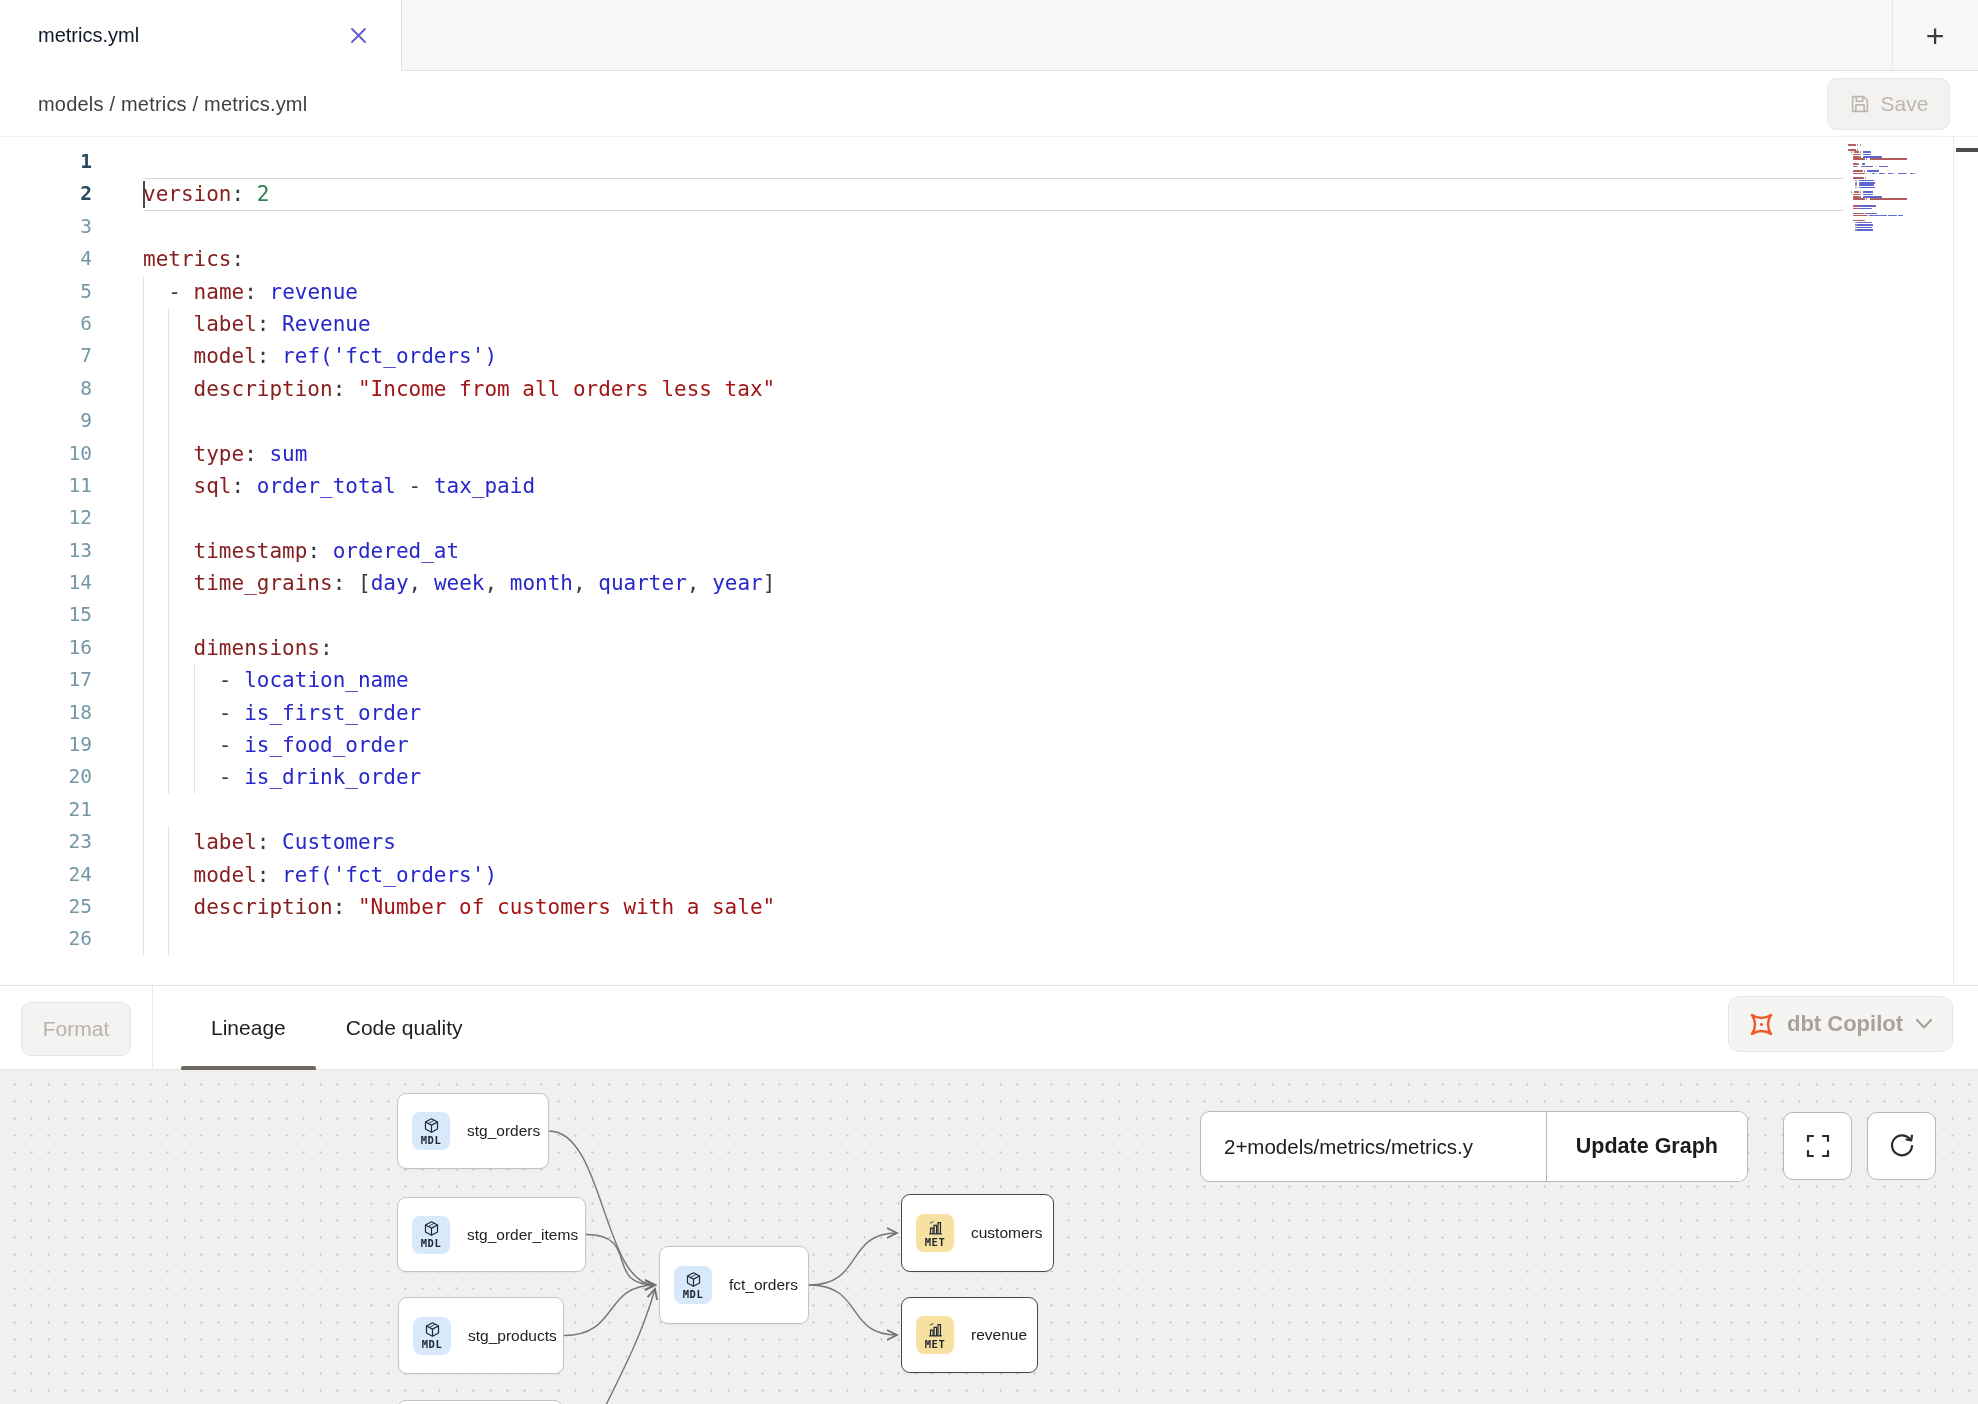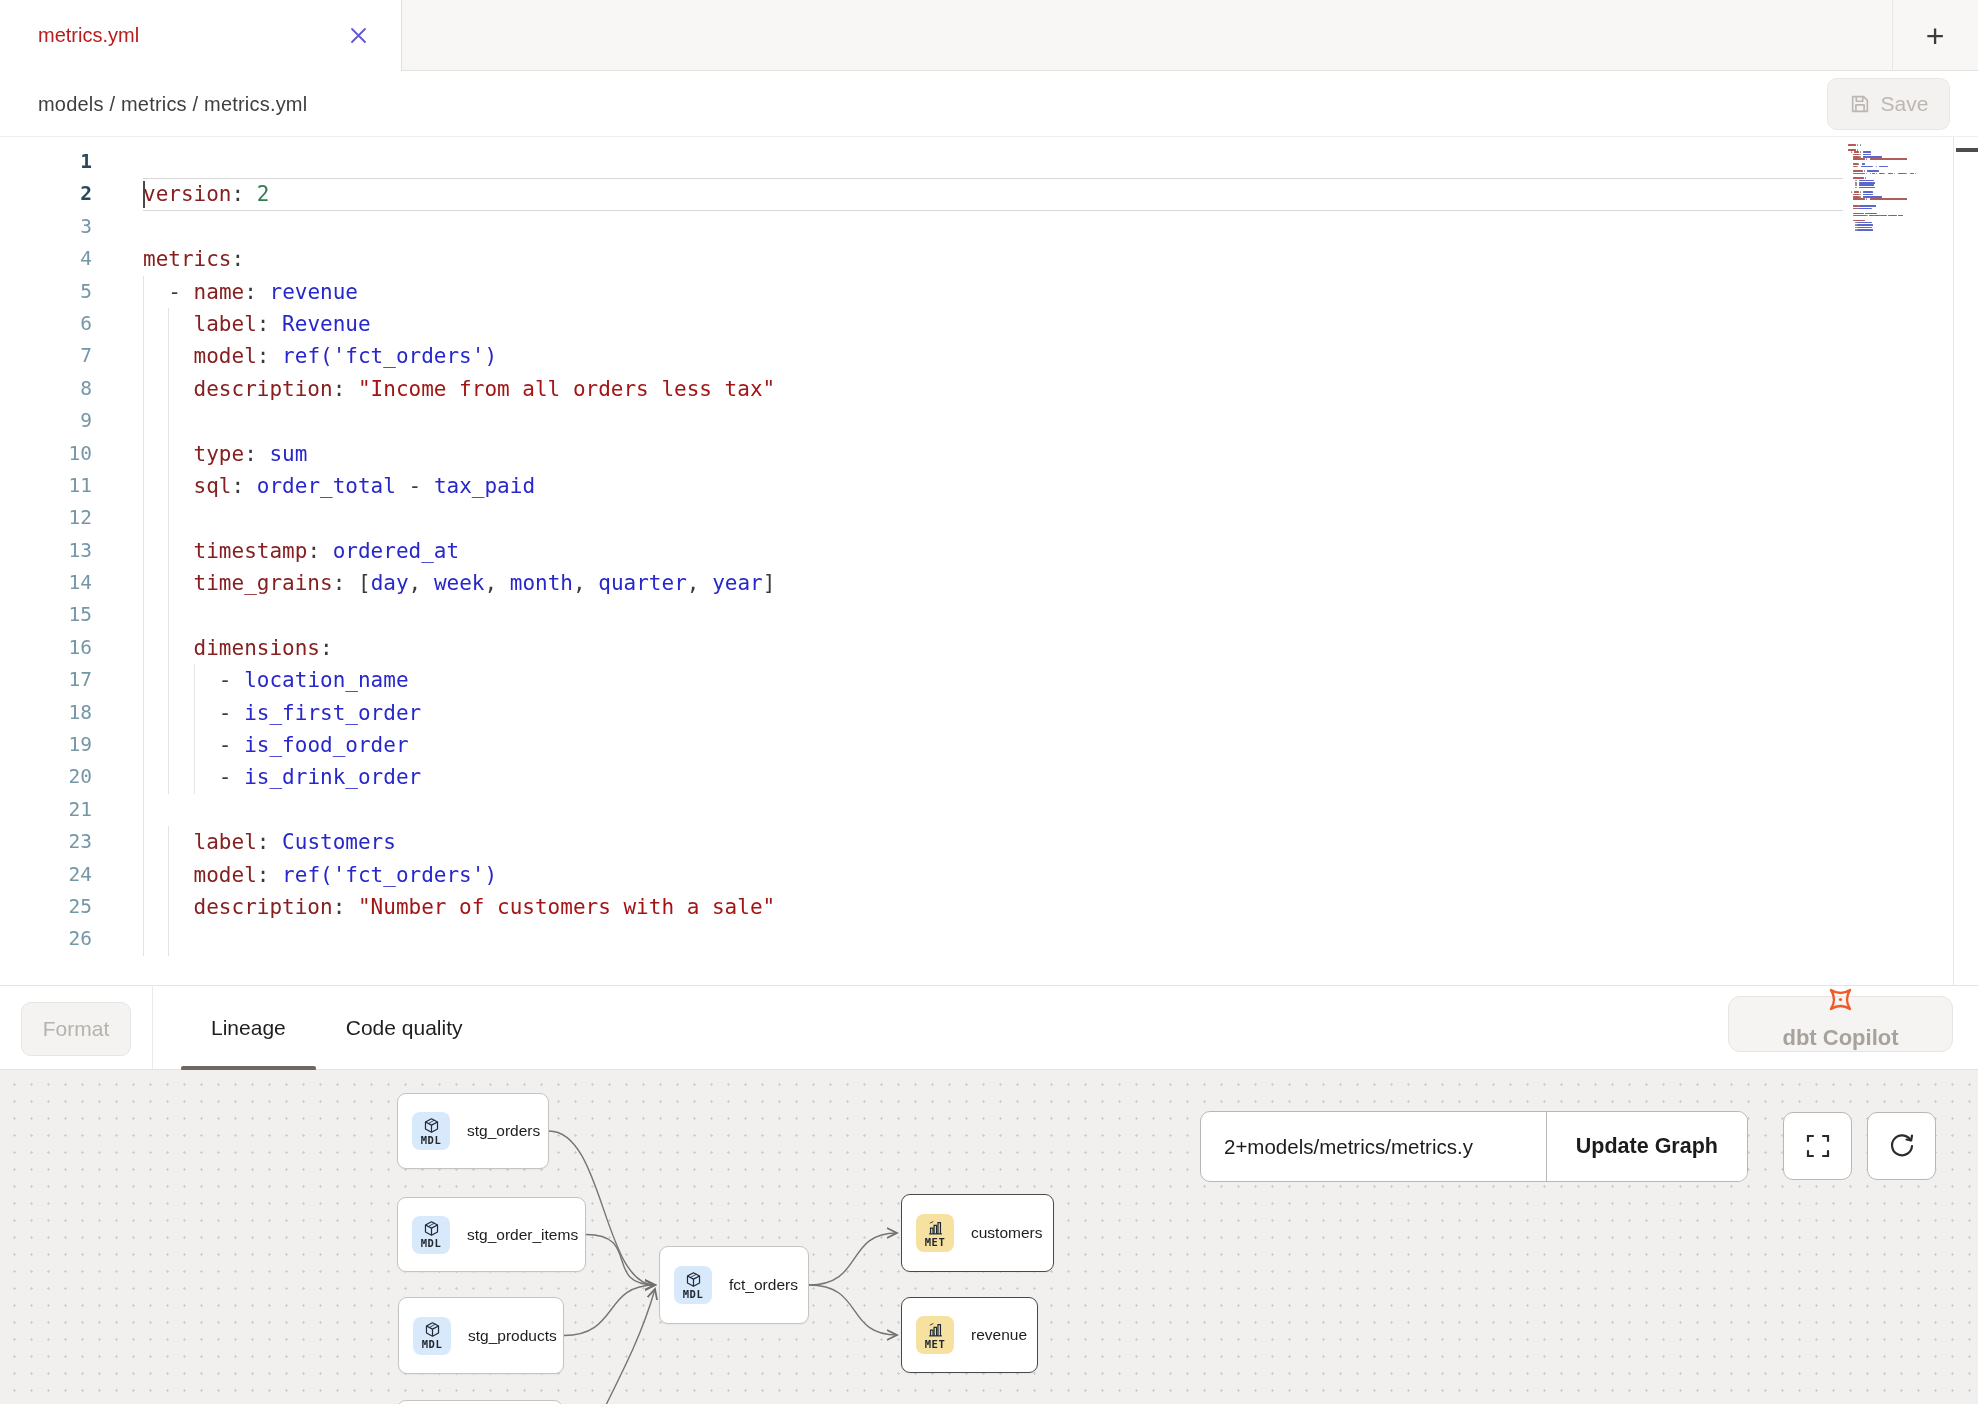"metrics.yml" .tab-label { color: #b91c1c -> #0f172a }
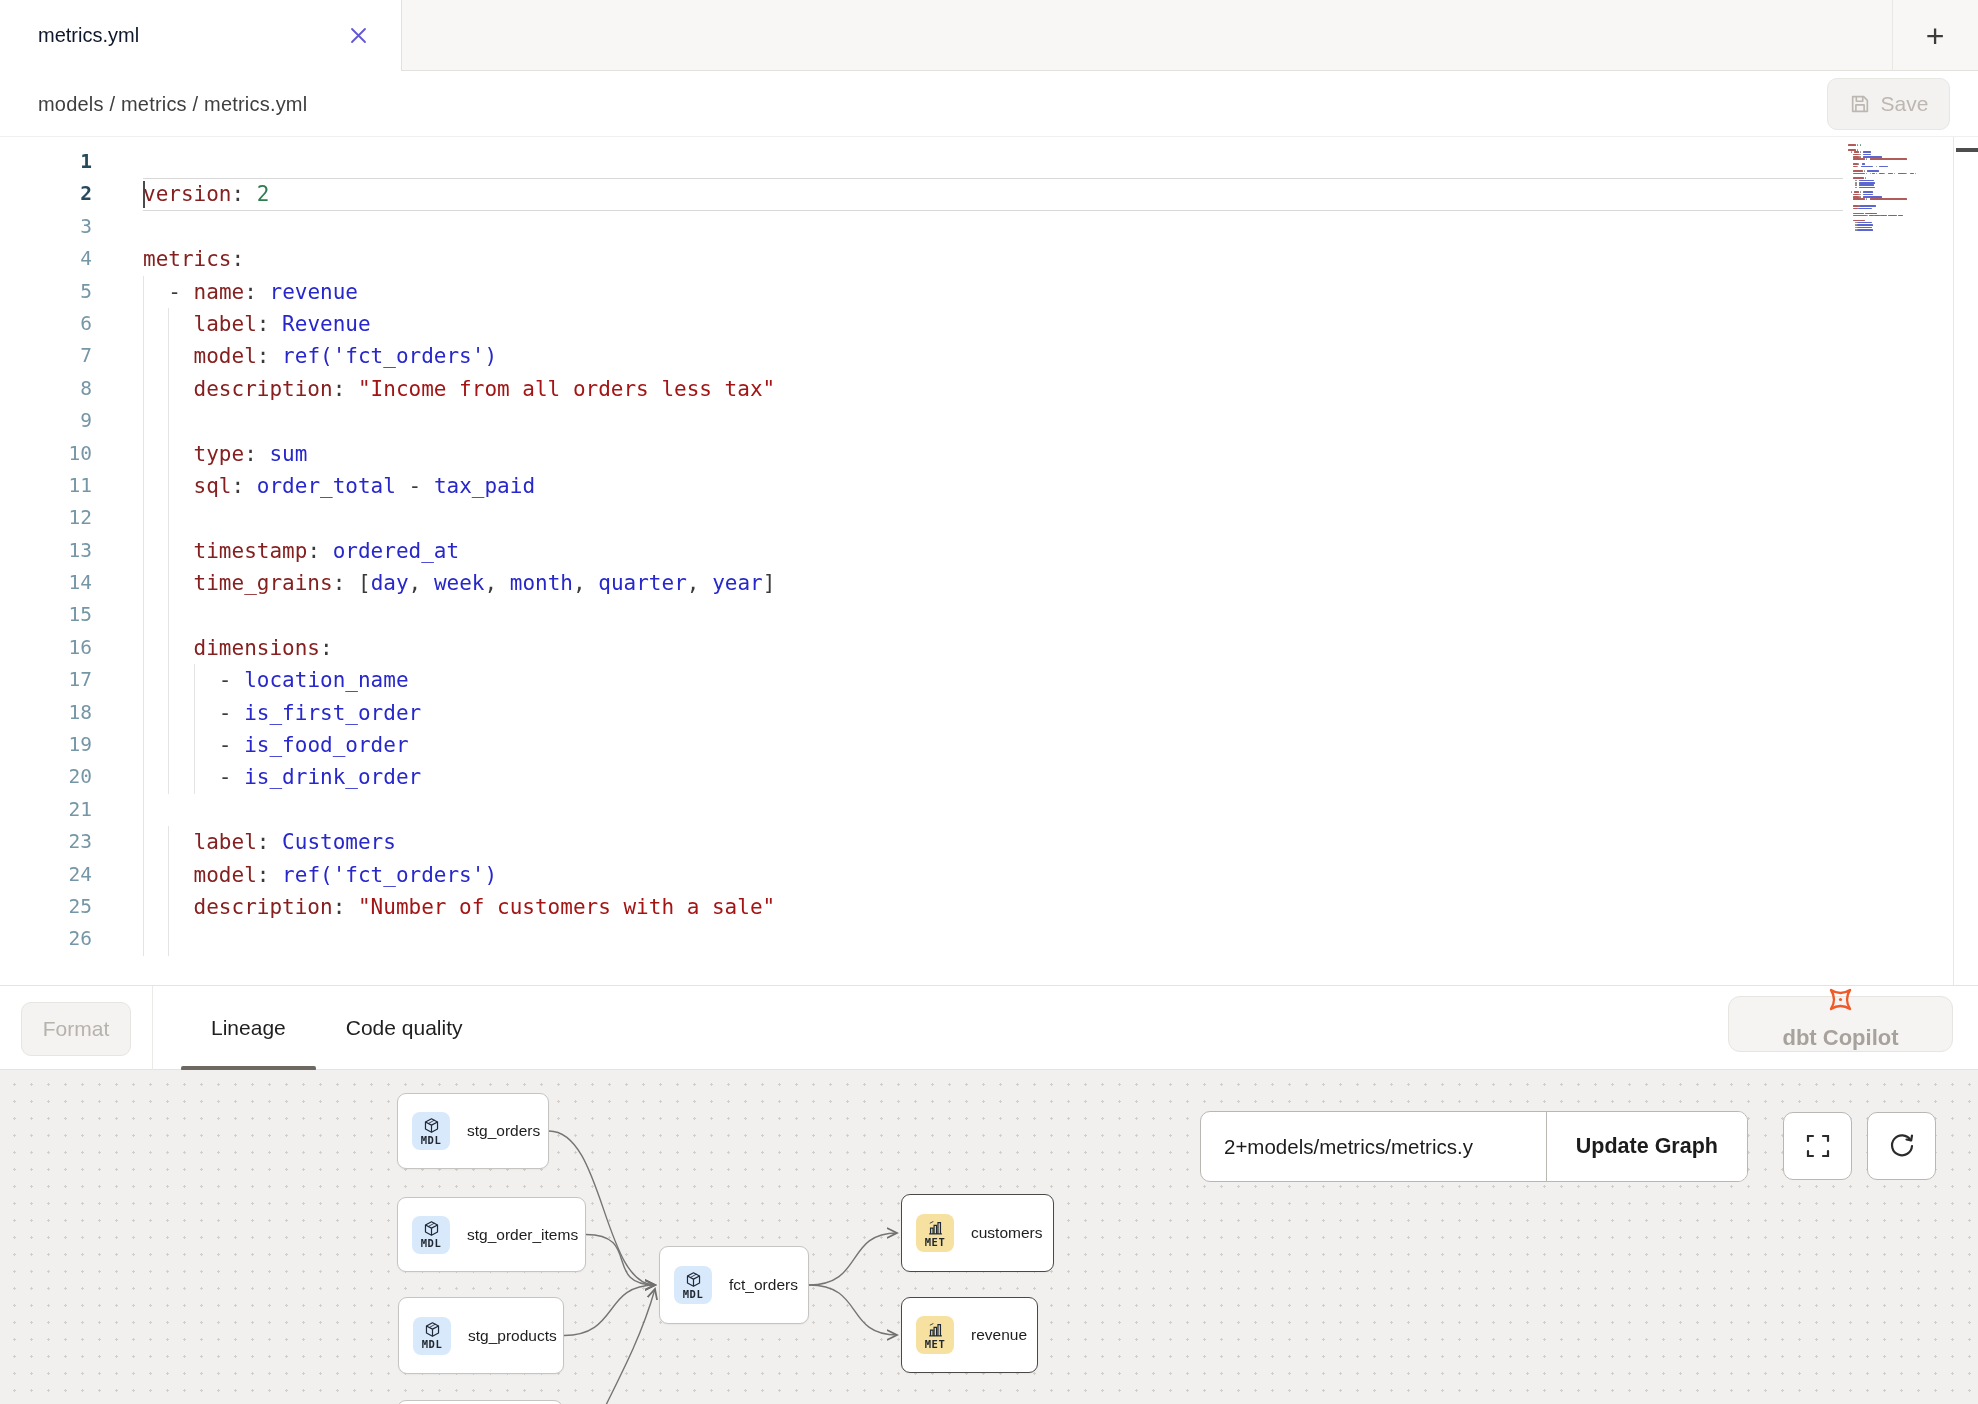"dbt Copilot" .copilot-btn { flex-direction: column -> none }
